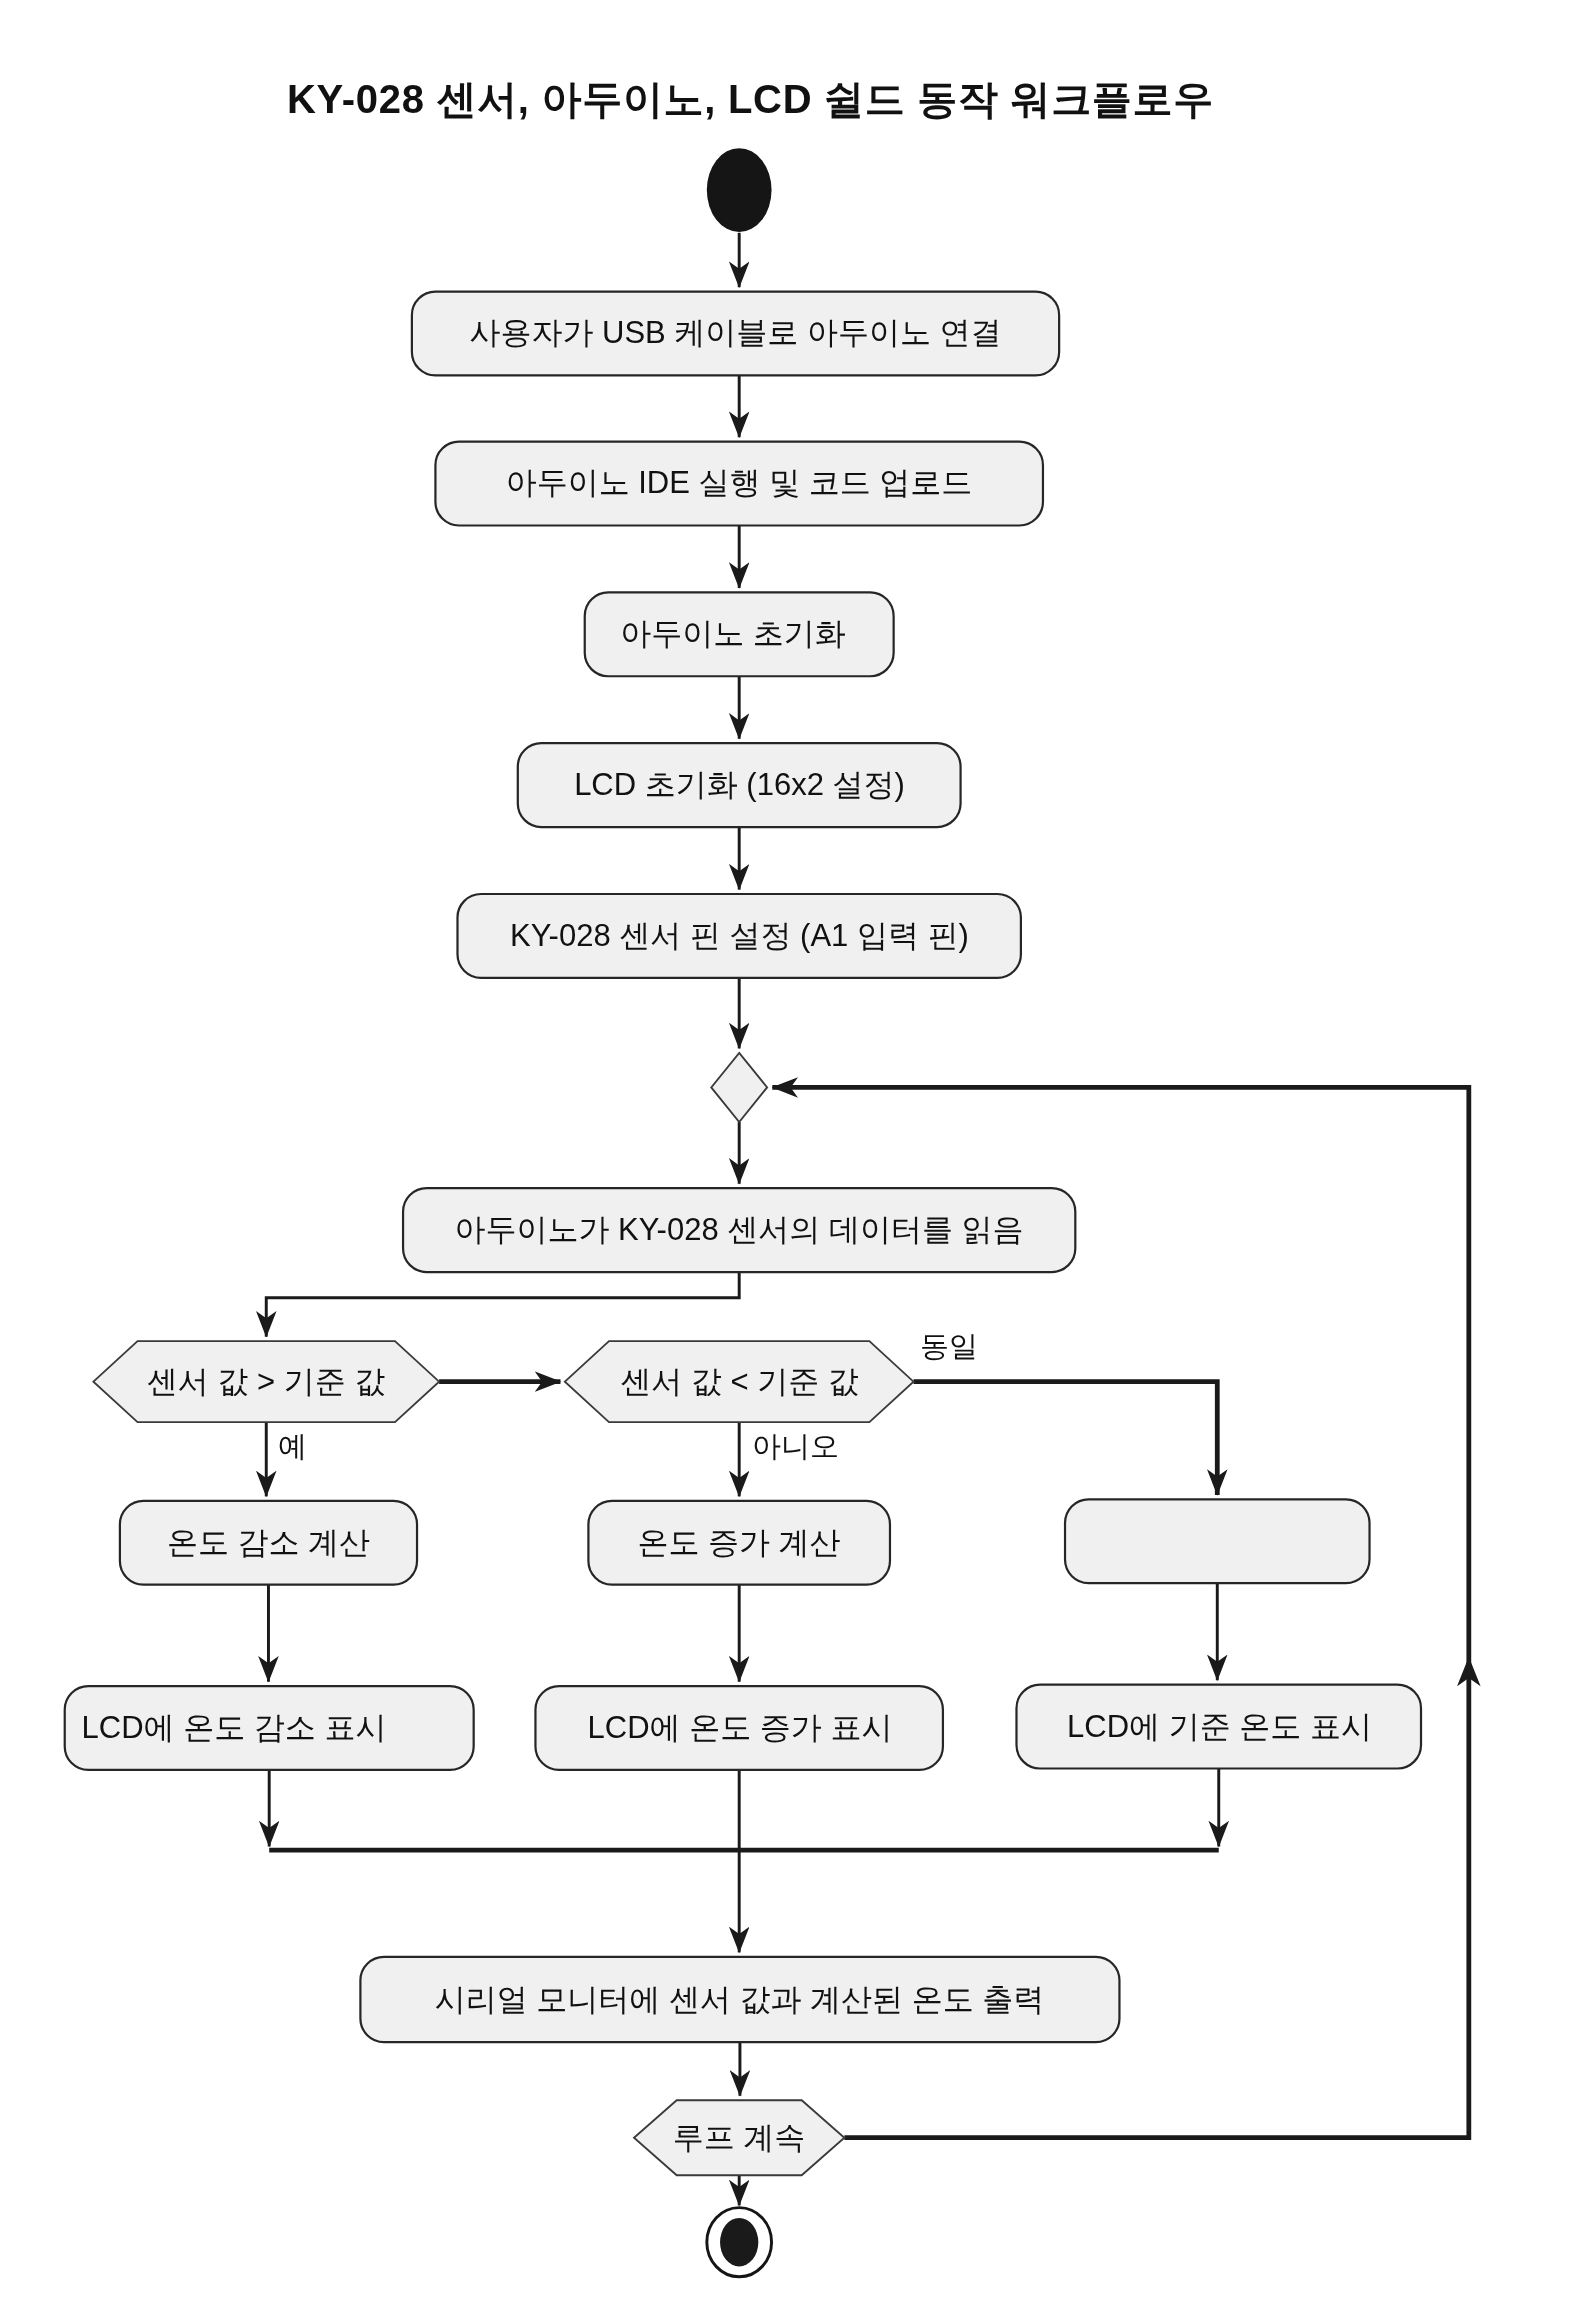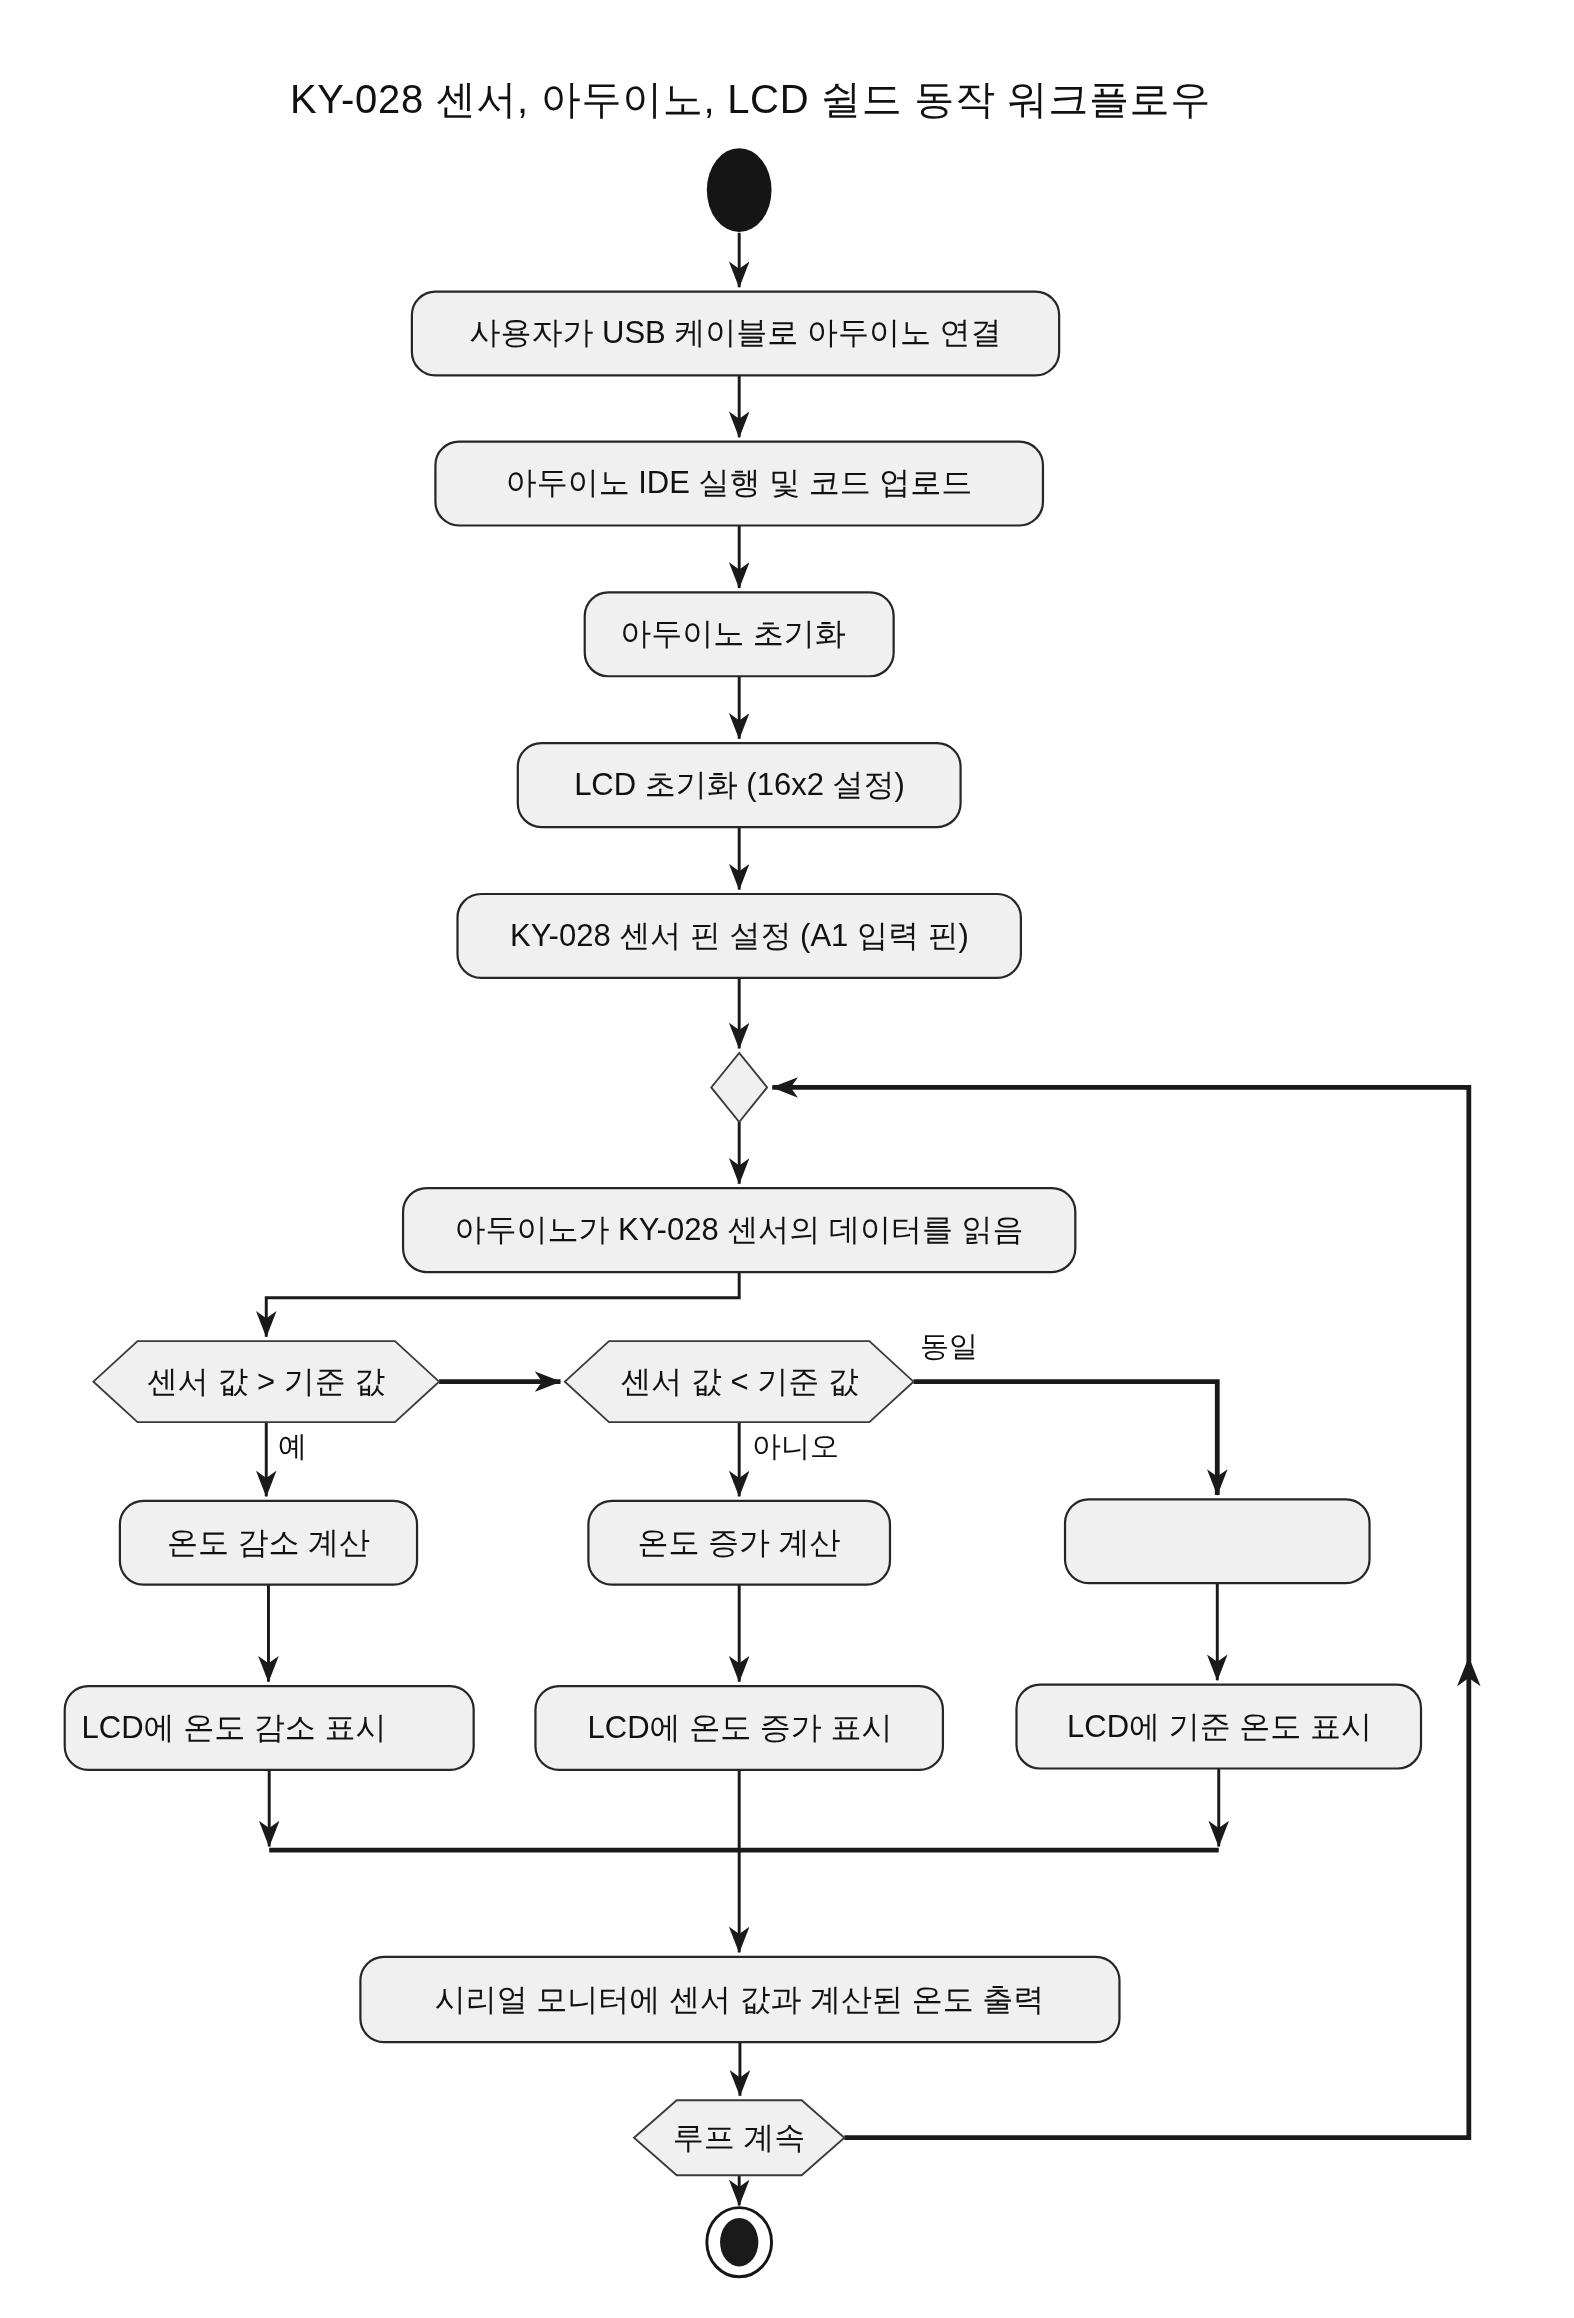"KY-028 센서, 아두이노, LCD 쉴드" .diagram-title { font-weight: 400 -> 700 }
